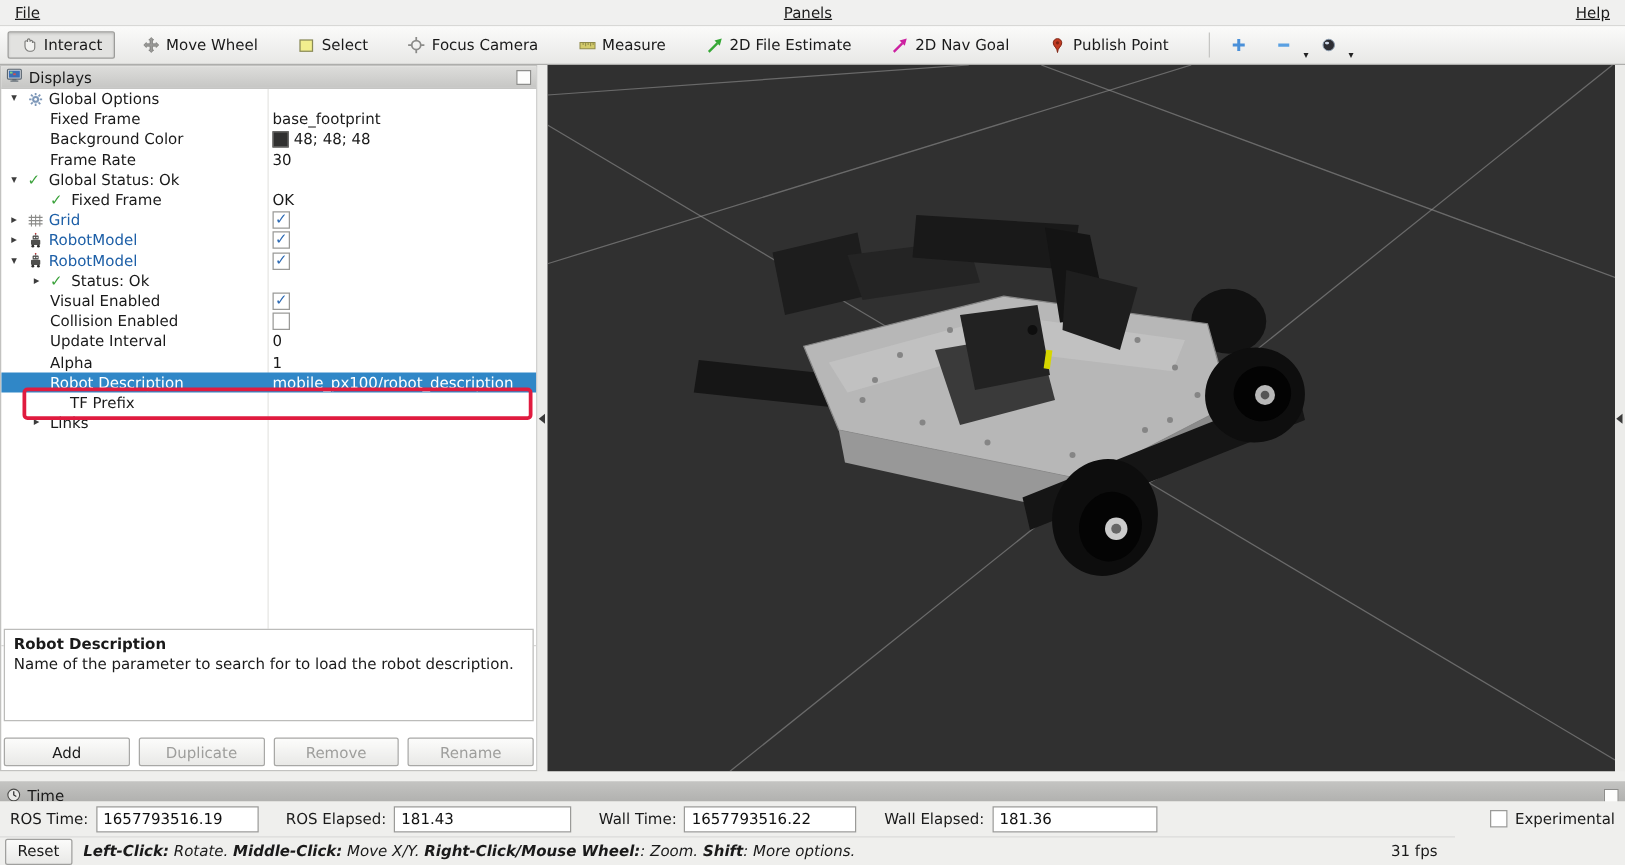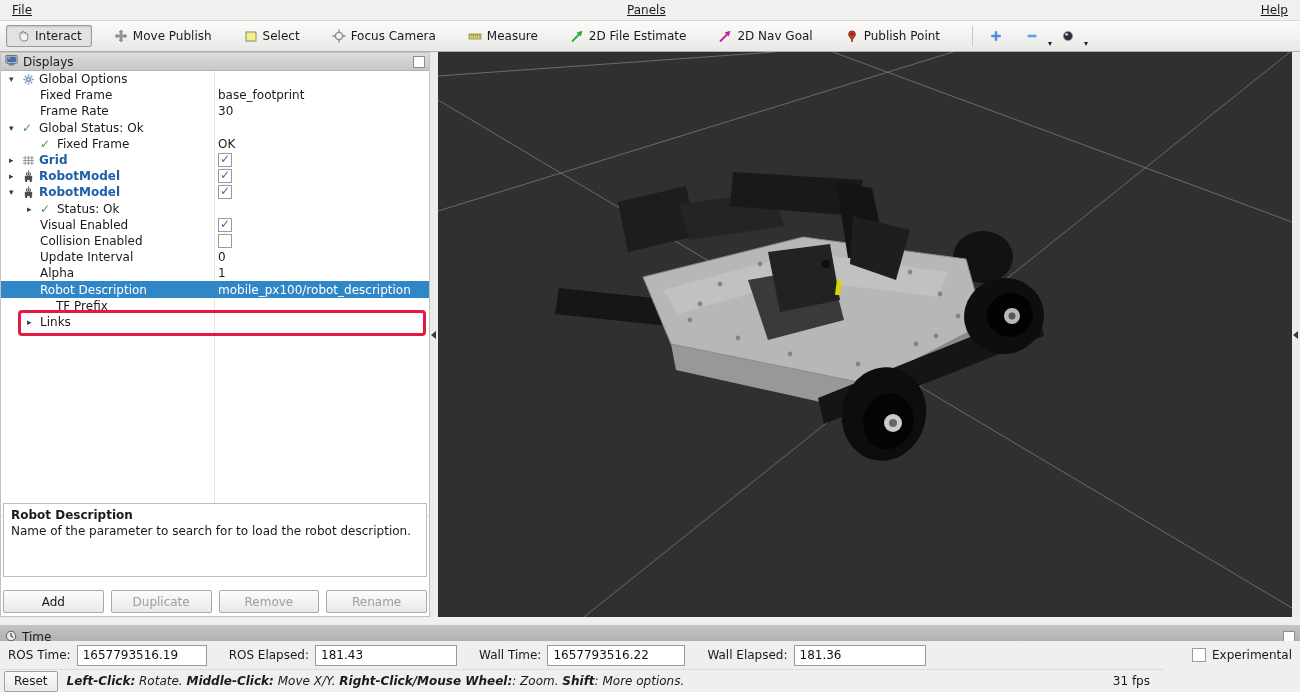"Move Publish" span { text: Publish -> Wheel }
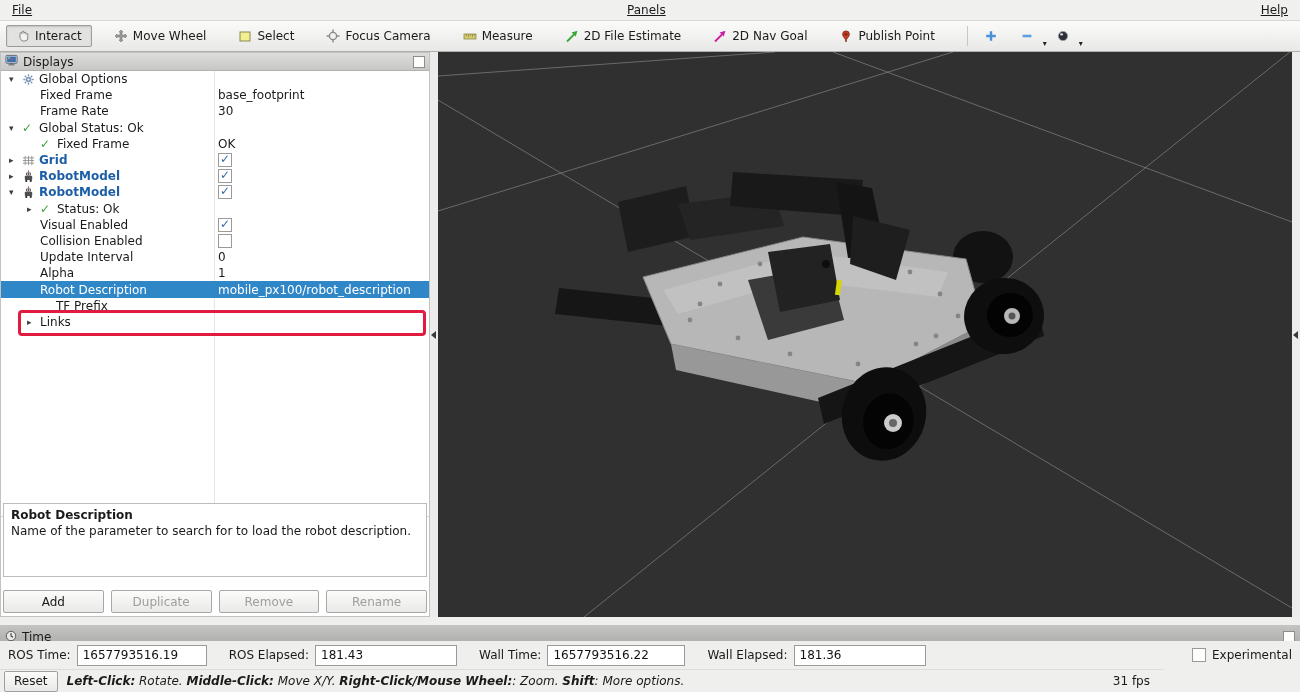"Background Color" div.trow { html: none -> <div> <div> <span></span> <span>Background Color</span> </div> <div><span></span>48; 48; 48</div> </div> }
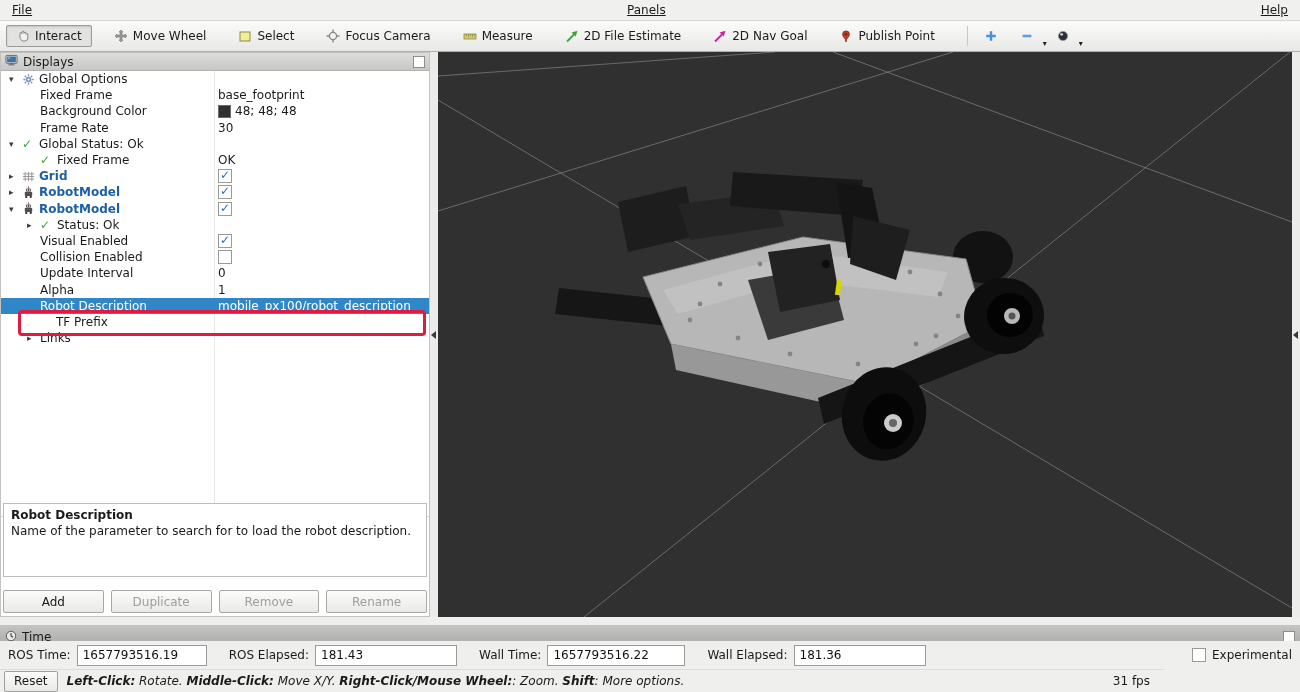"Grid" .lk { font-weight: bold -> normal }
